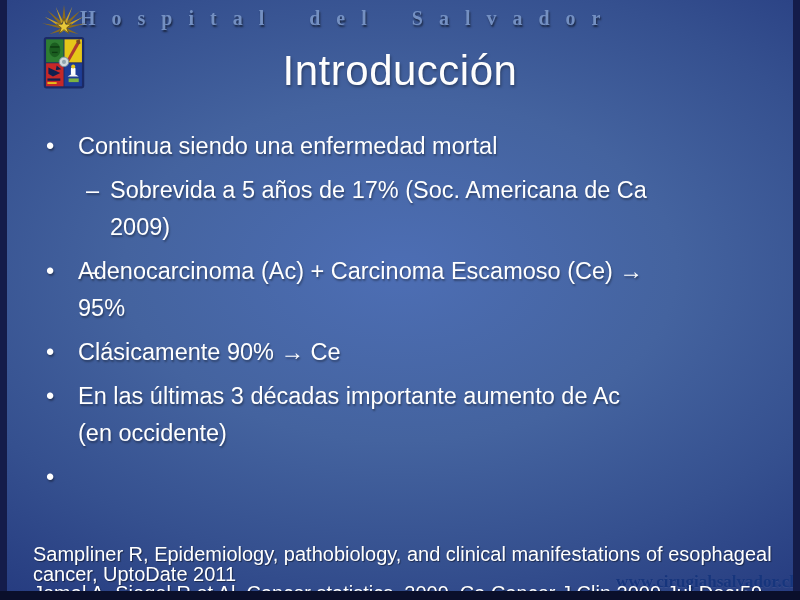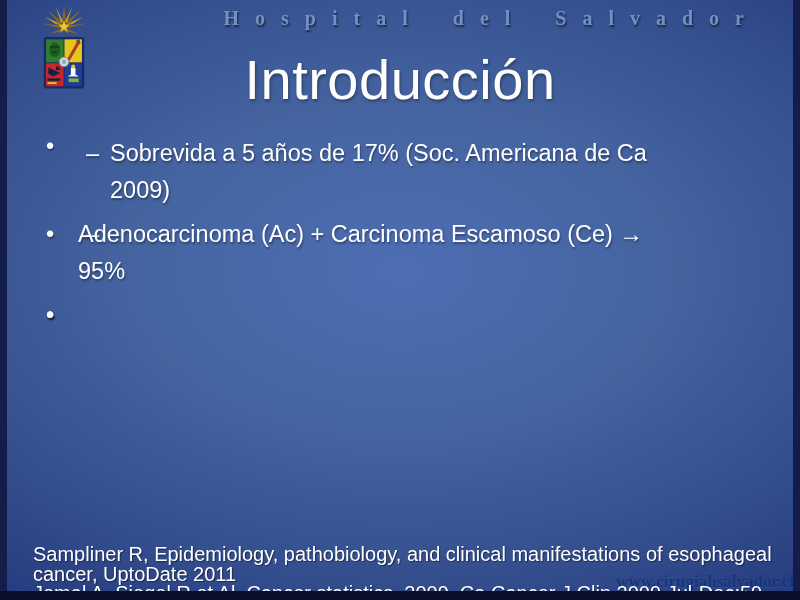"Hospital del Salvador" .hospital-name { text-align: right -> left }
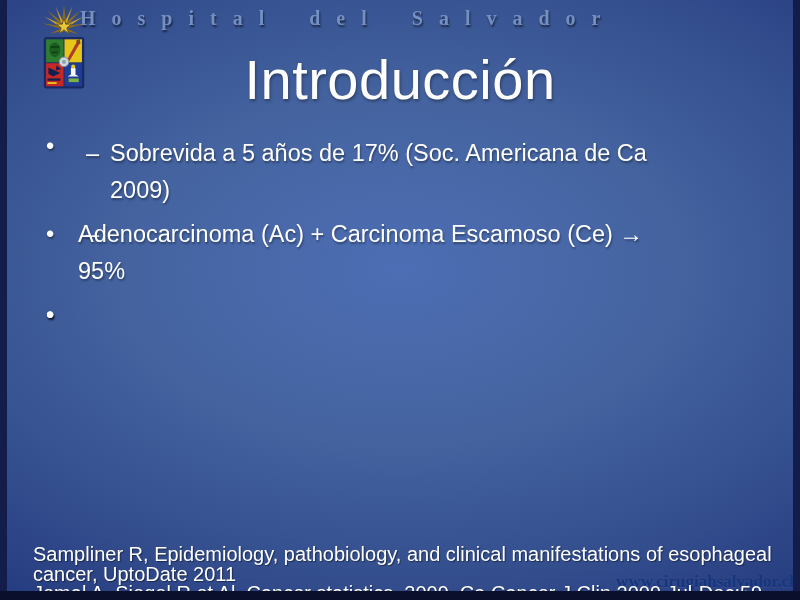"Introducción" .title { font-size: 56px -> 42px }
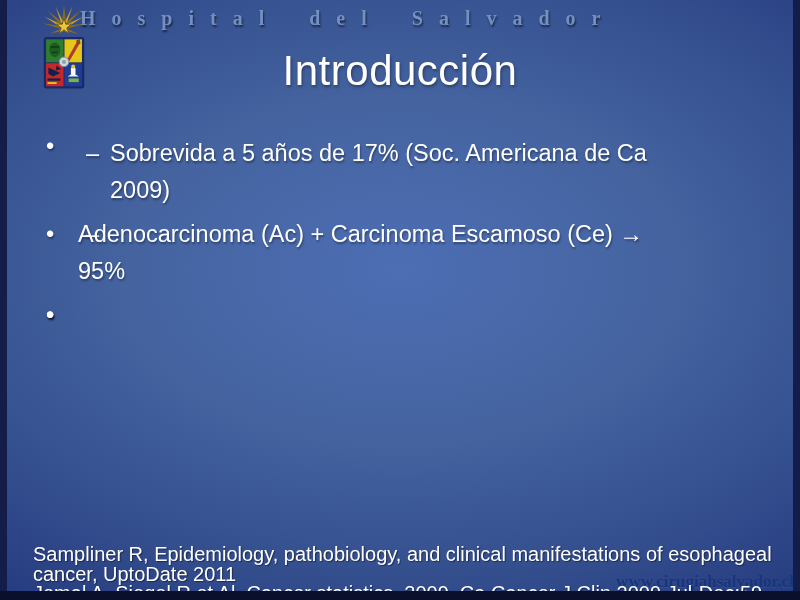"Continua siendo una enfermedad mortal" span.bt { html: none -> <span>Continua siendo una enfermedad mortal</span> }
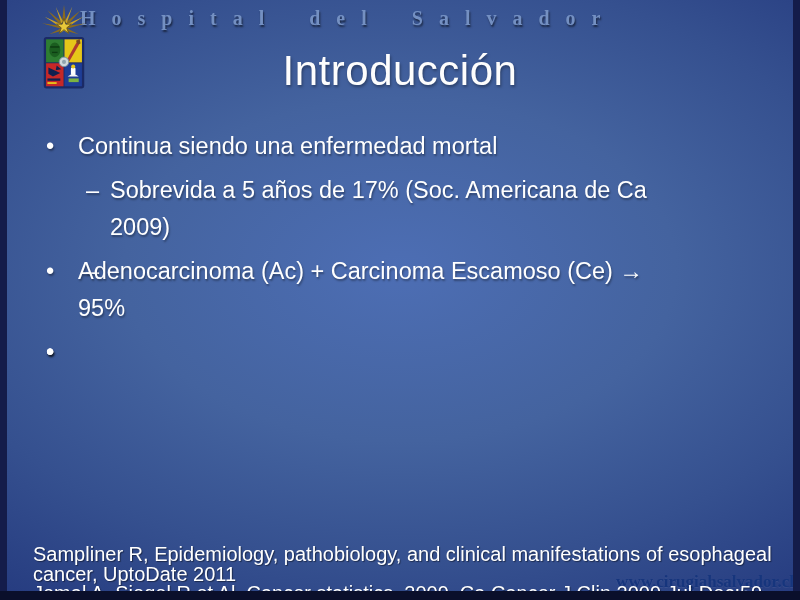"Clásicamente 90% → Ce" span.bt { html: none -> <span>Clásicamente 90% → Ce</span> }
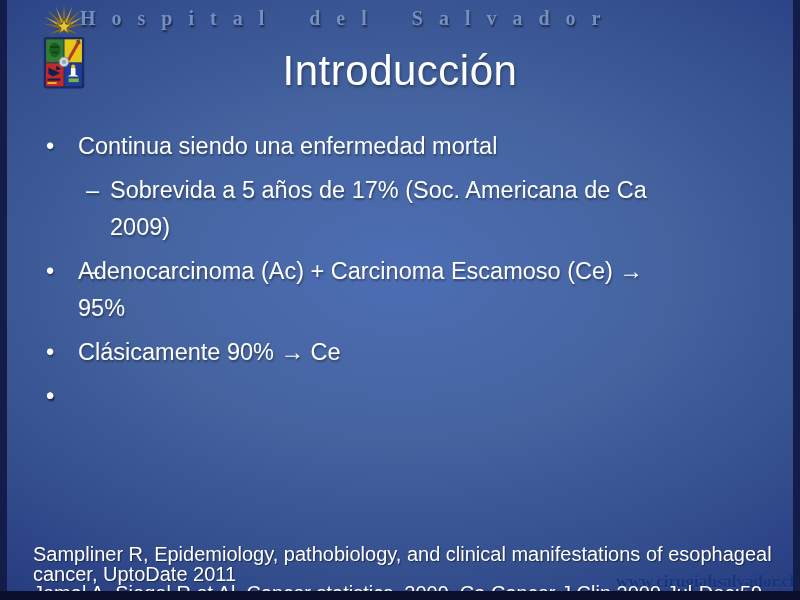"En las últimas 3 décadas" span.bt { html: none -> <span>En las últimas 3 décadas importante aumento de Ac (en occidente)</span> }
